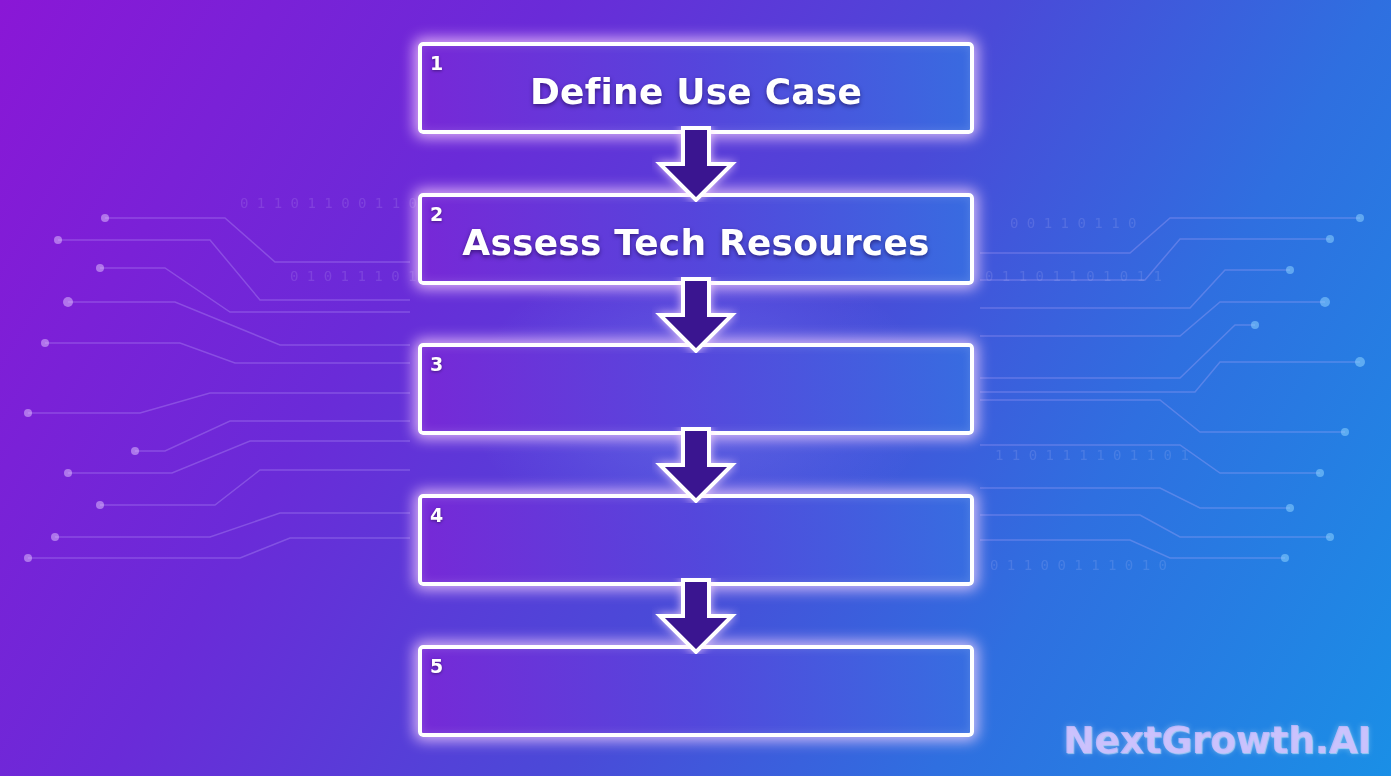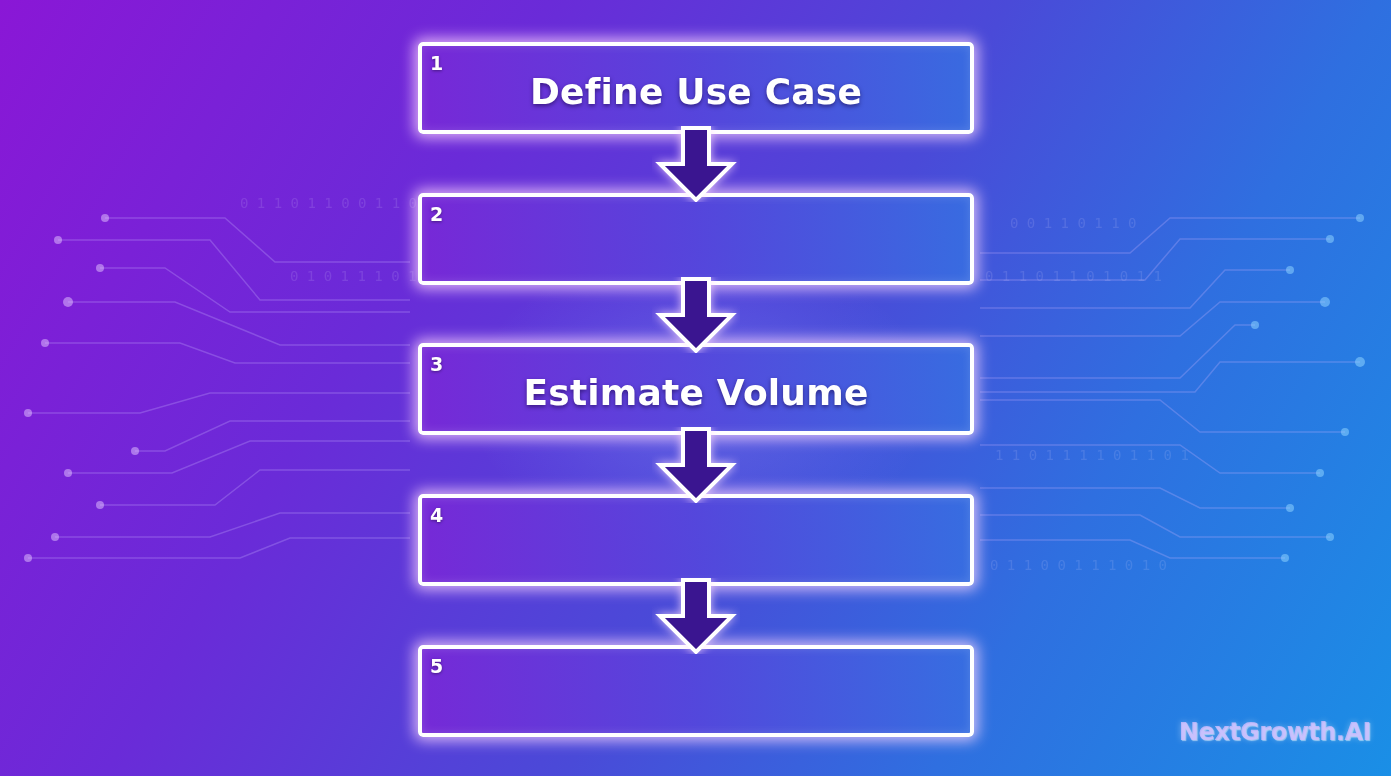"Assess Tech Resources" span.step-label { html: none -> <span>Assess Tech Resources</span> }
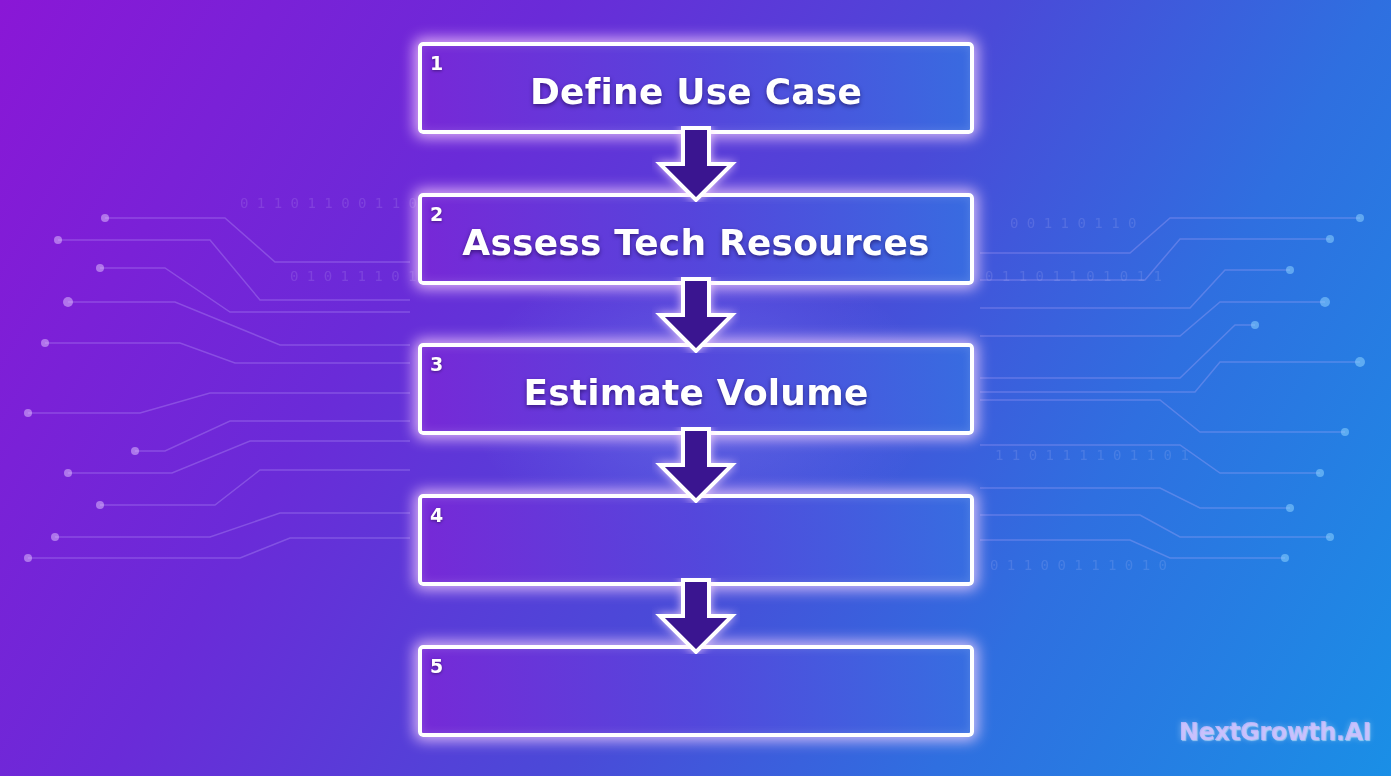"Estimate Volume" span.step-label { html: <span>Estimate Volume</span> -> none }
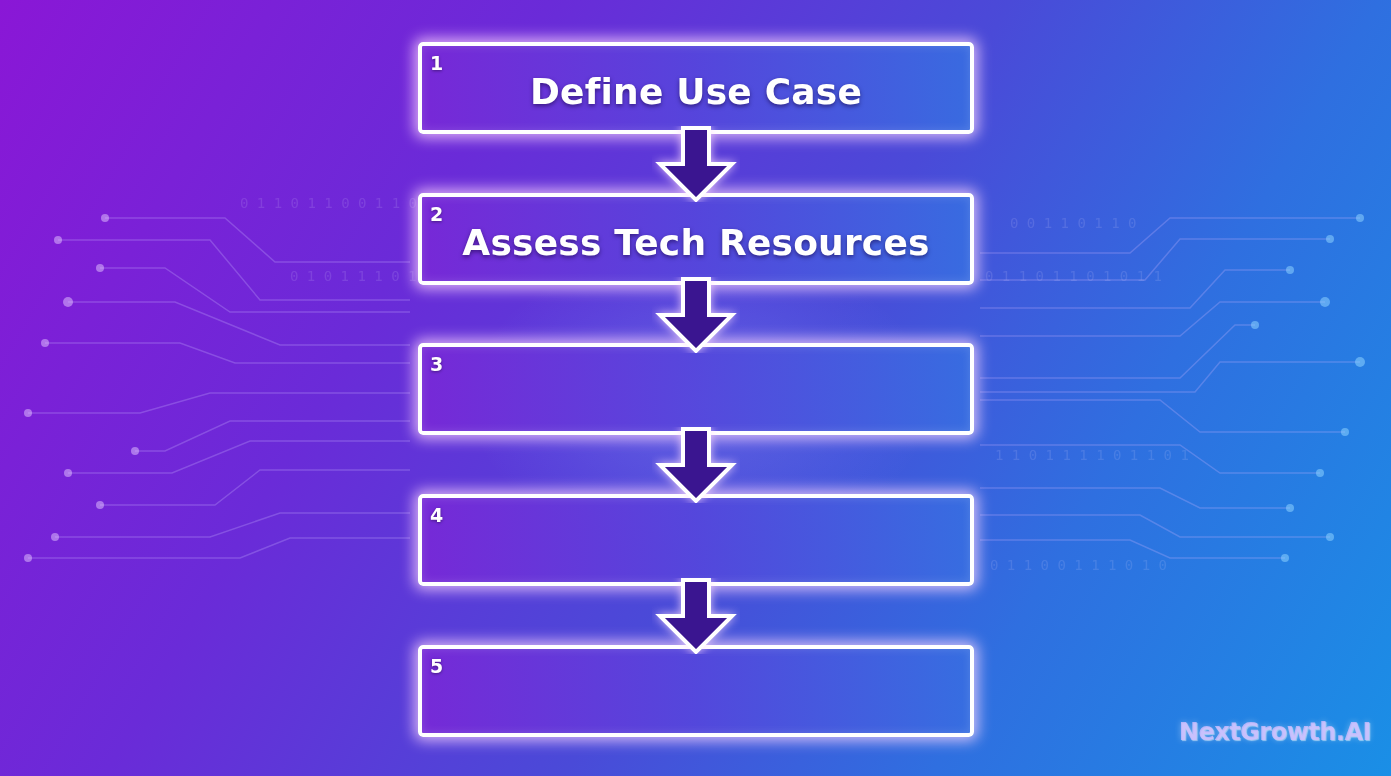"NextGrowth.AI" .logo { font-size: 24px -> 38px }
